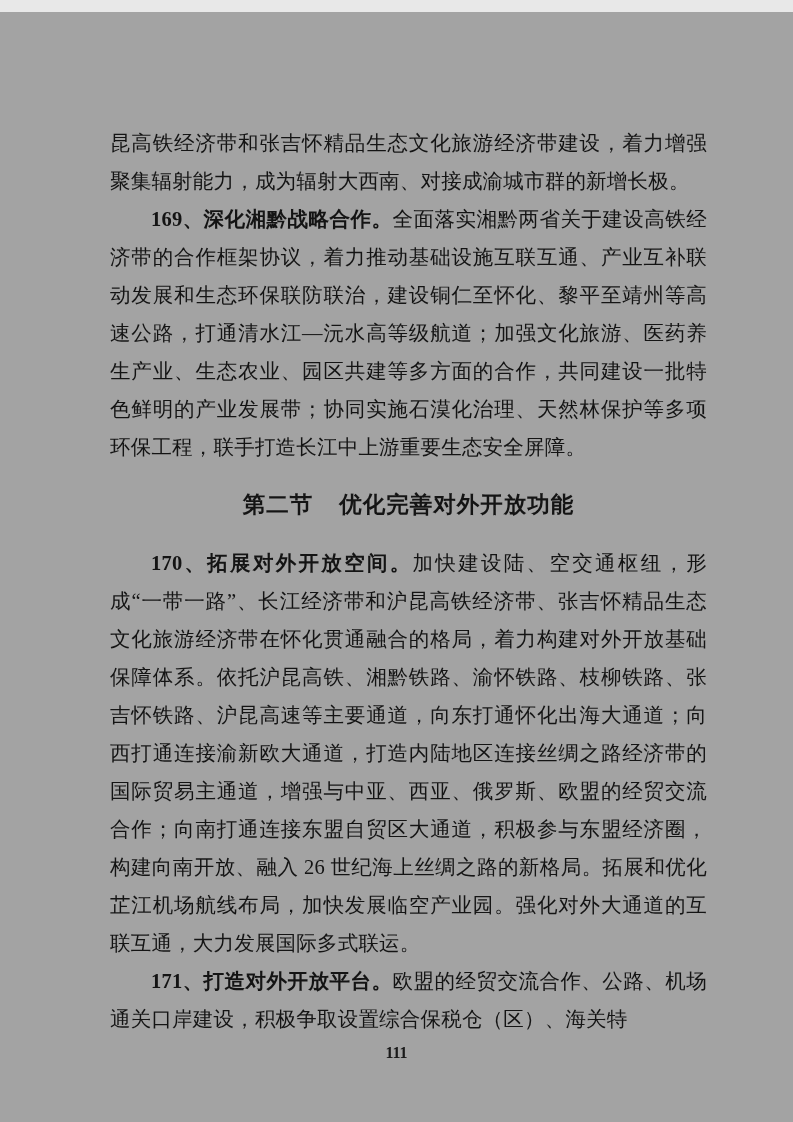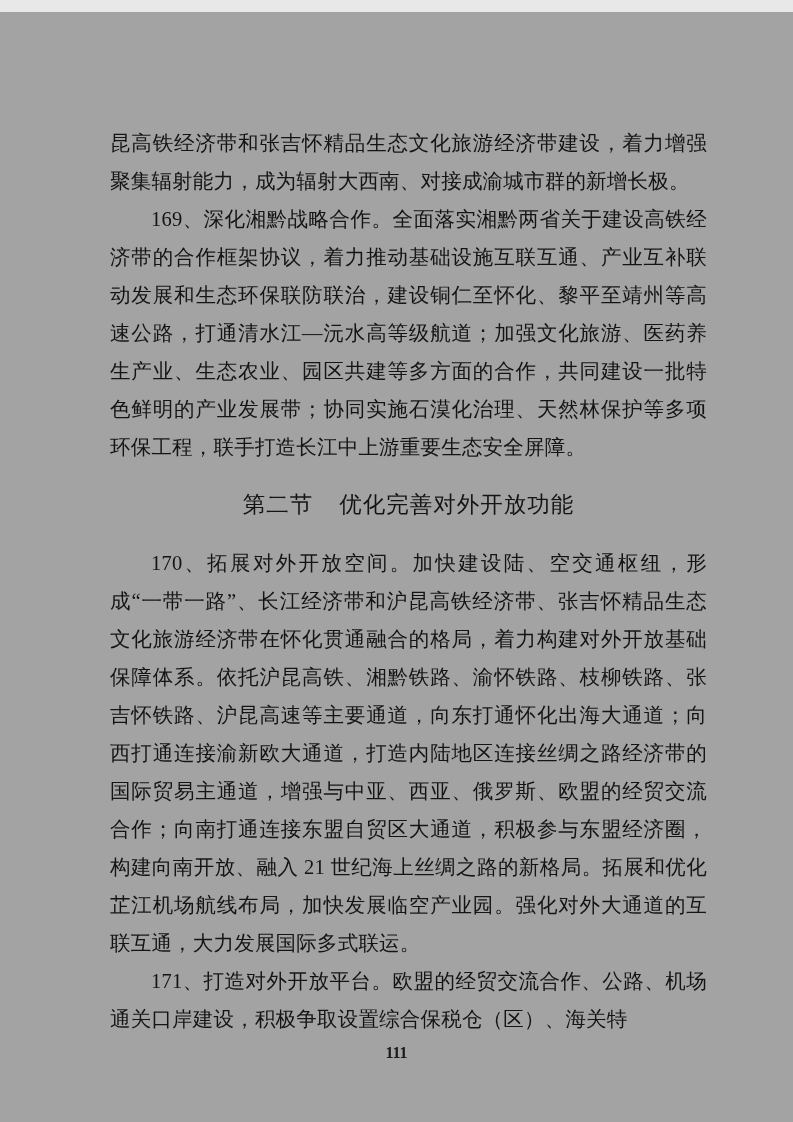"169、深化湘黔战略合作。" .lead { font-weight: normal -> bold }
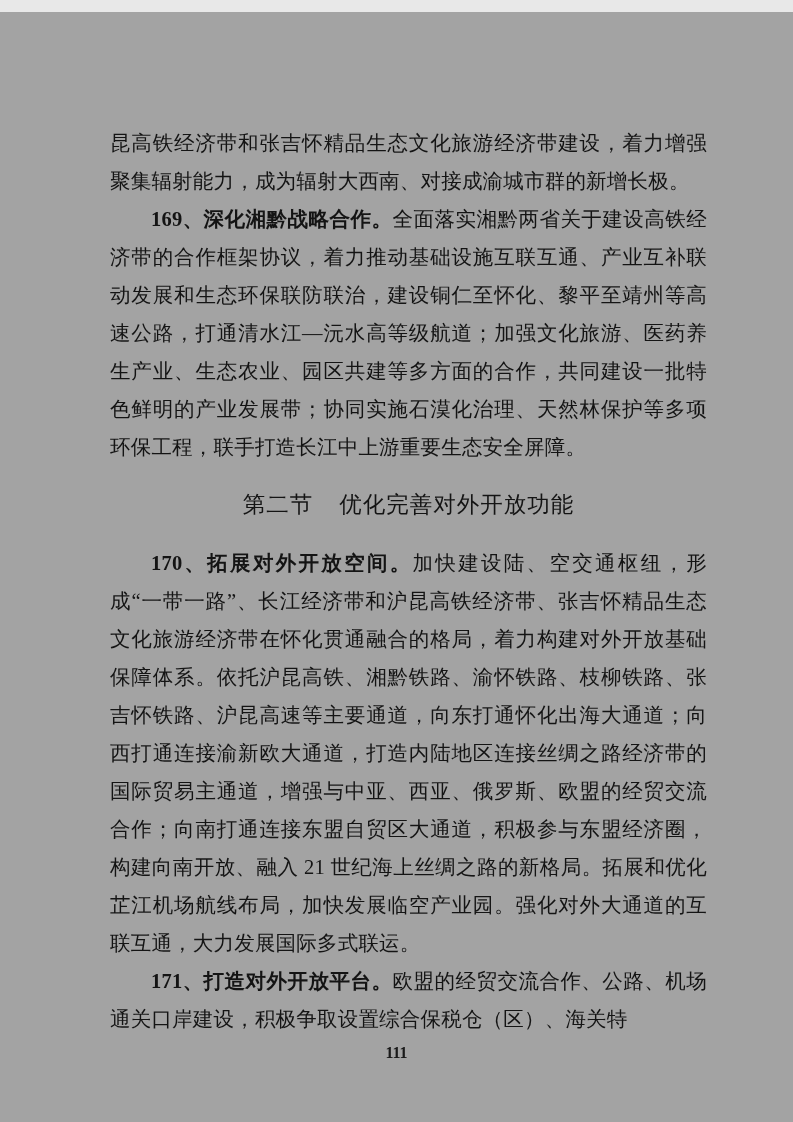"第二节 优化完善对外开放功能" .section-heading { font-weight: normal -> bold }
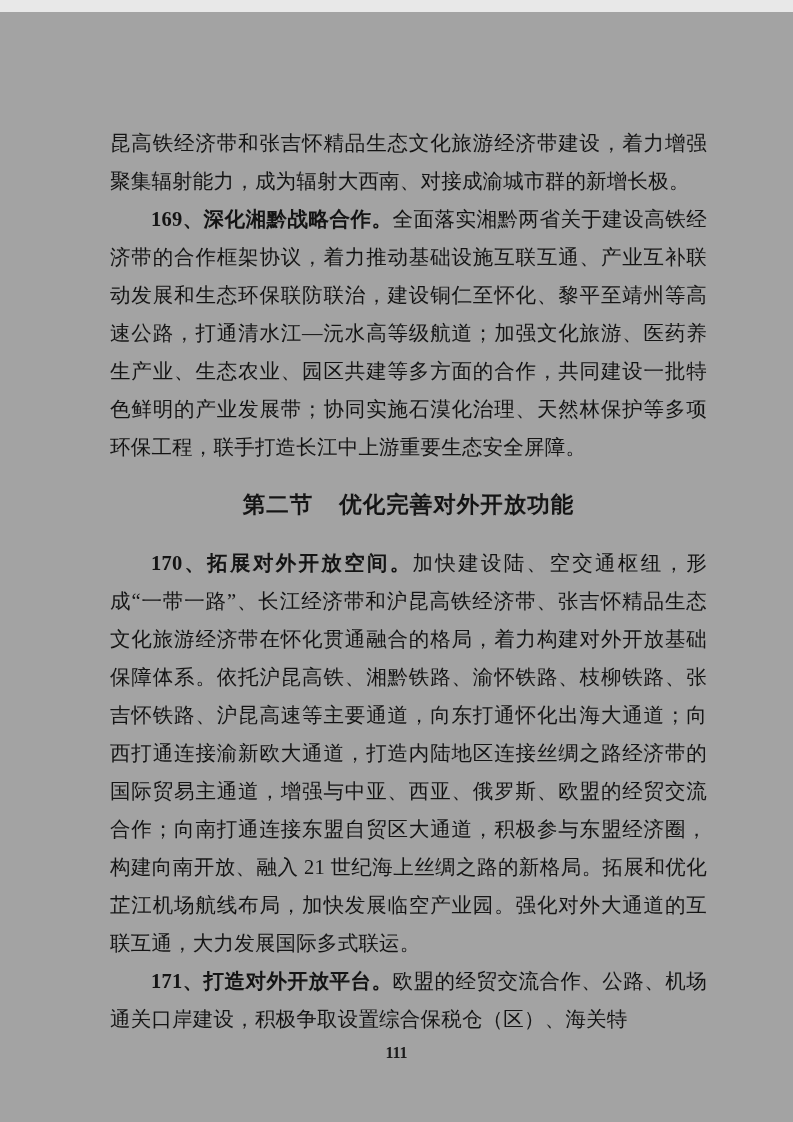"加快建设陆、空交通枢纽，形成“一带一路”、长江经济带和沪昆高铁经济带、张吉怀精品" span { text: 21 -> 26 }
